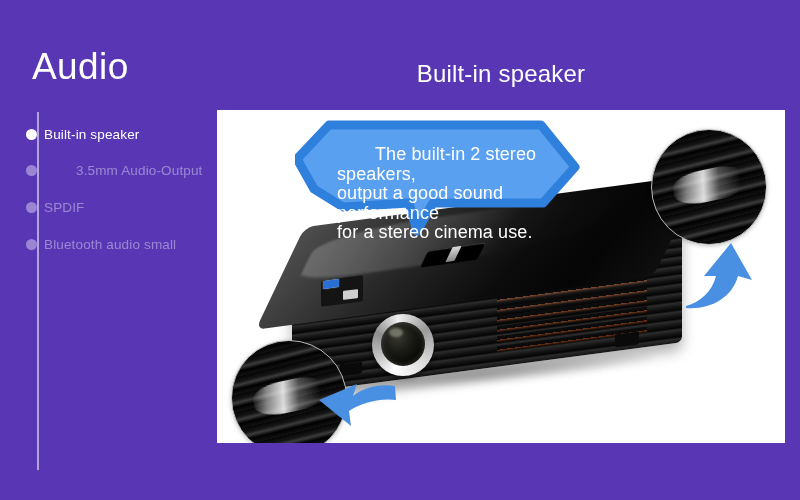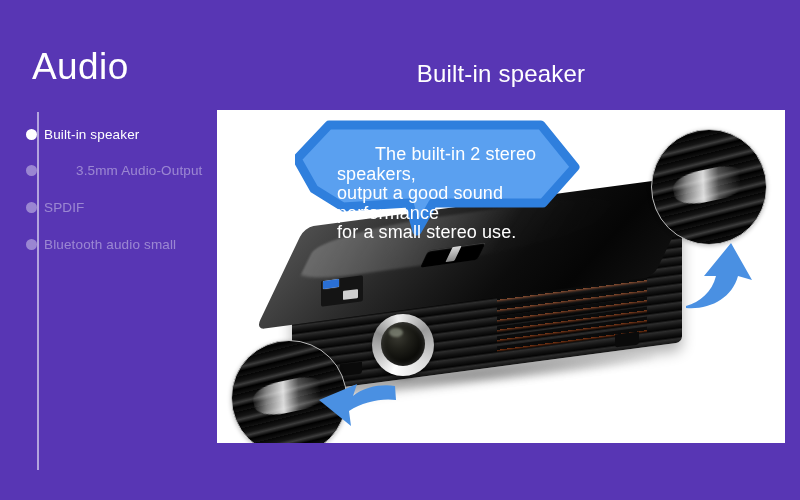"for a small stereo use." span.line-3 { text: small stereo -> stereo cinema }
